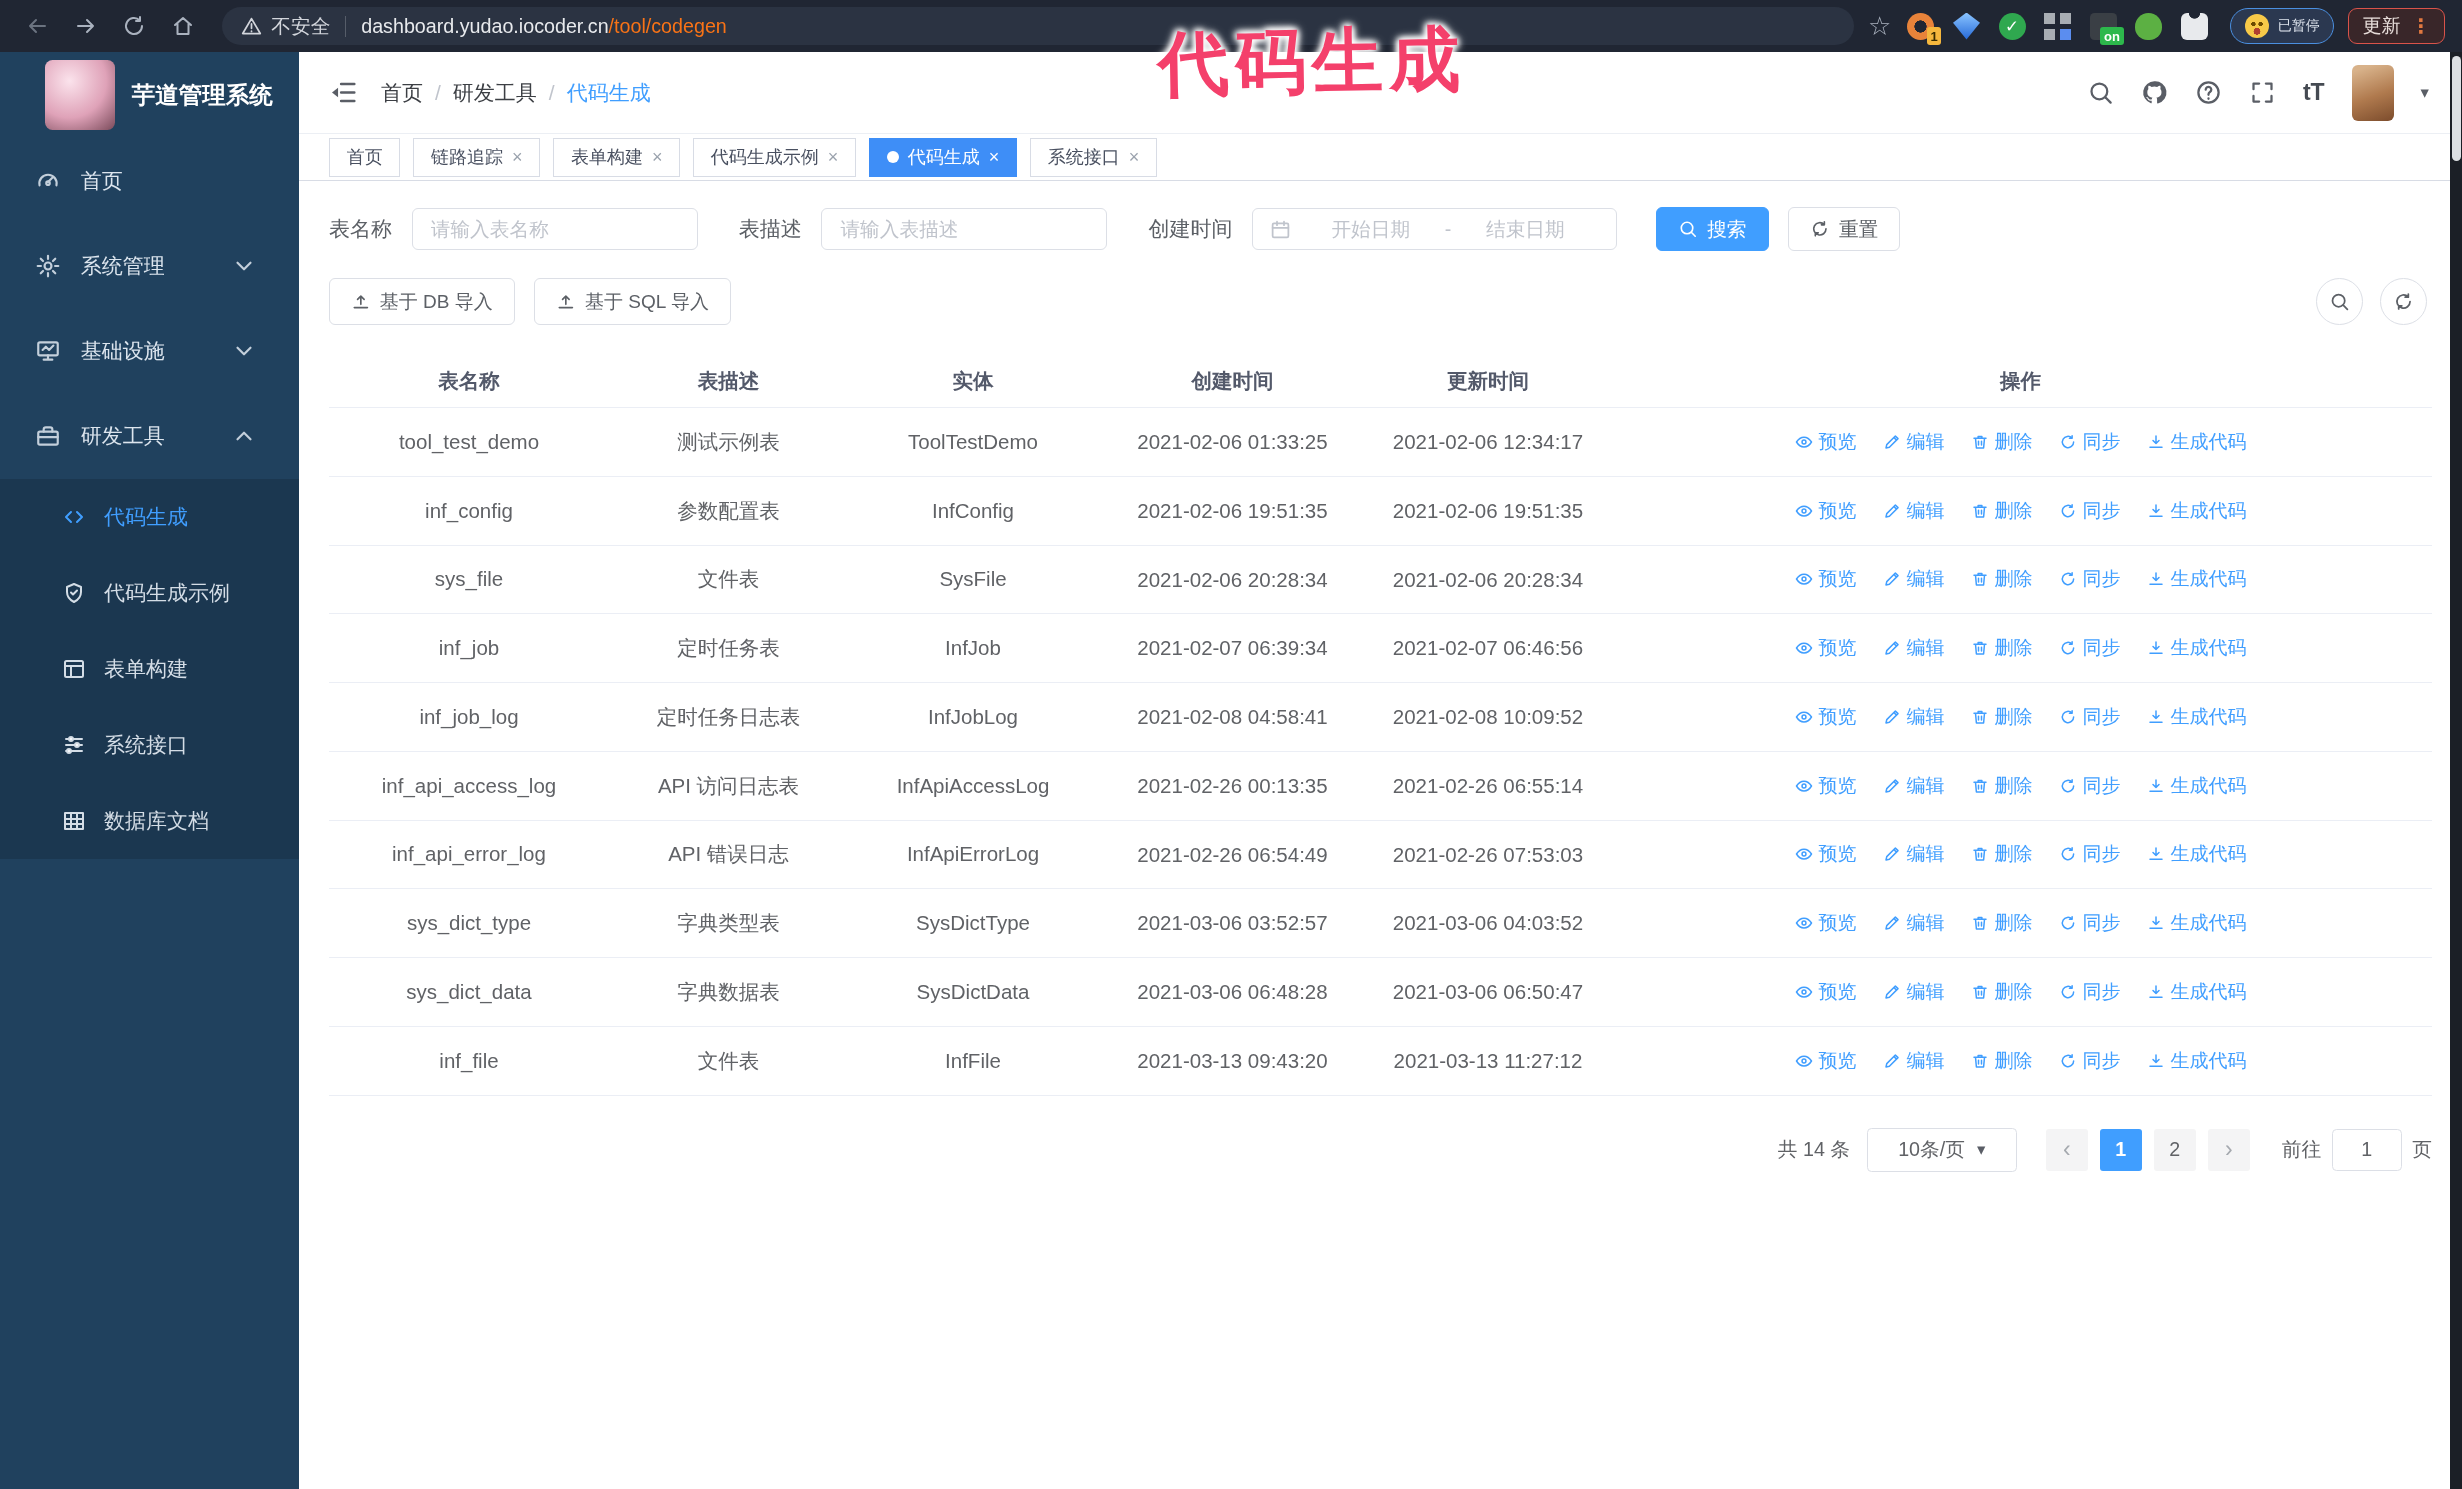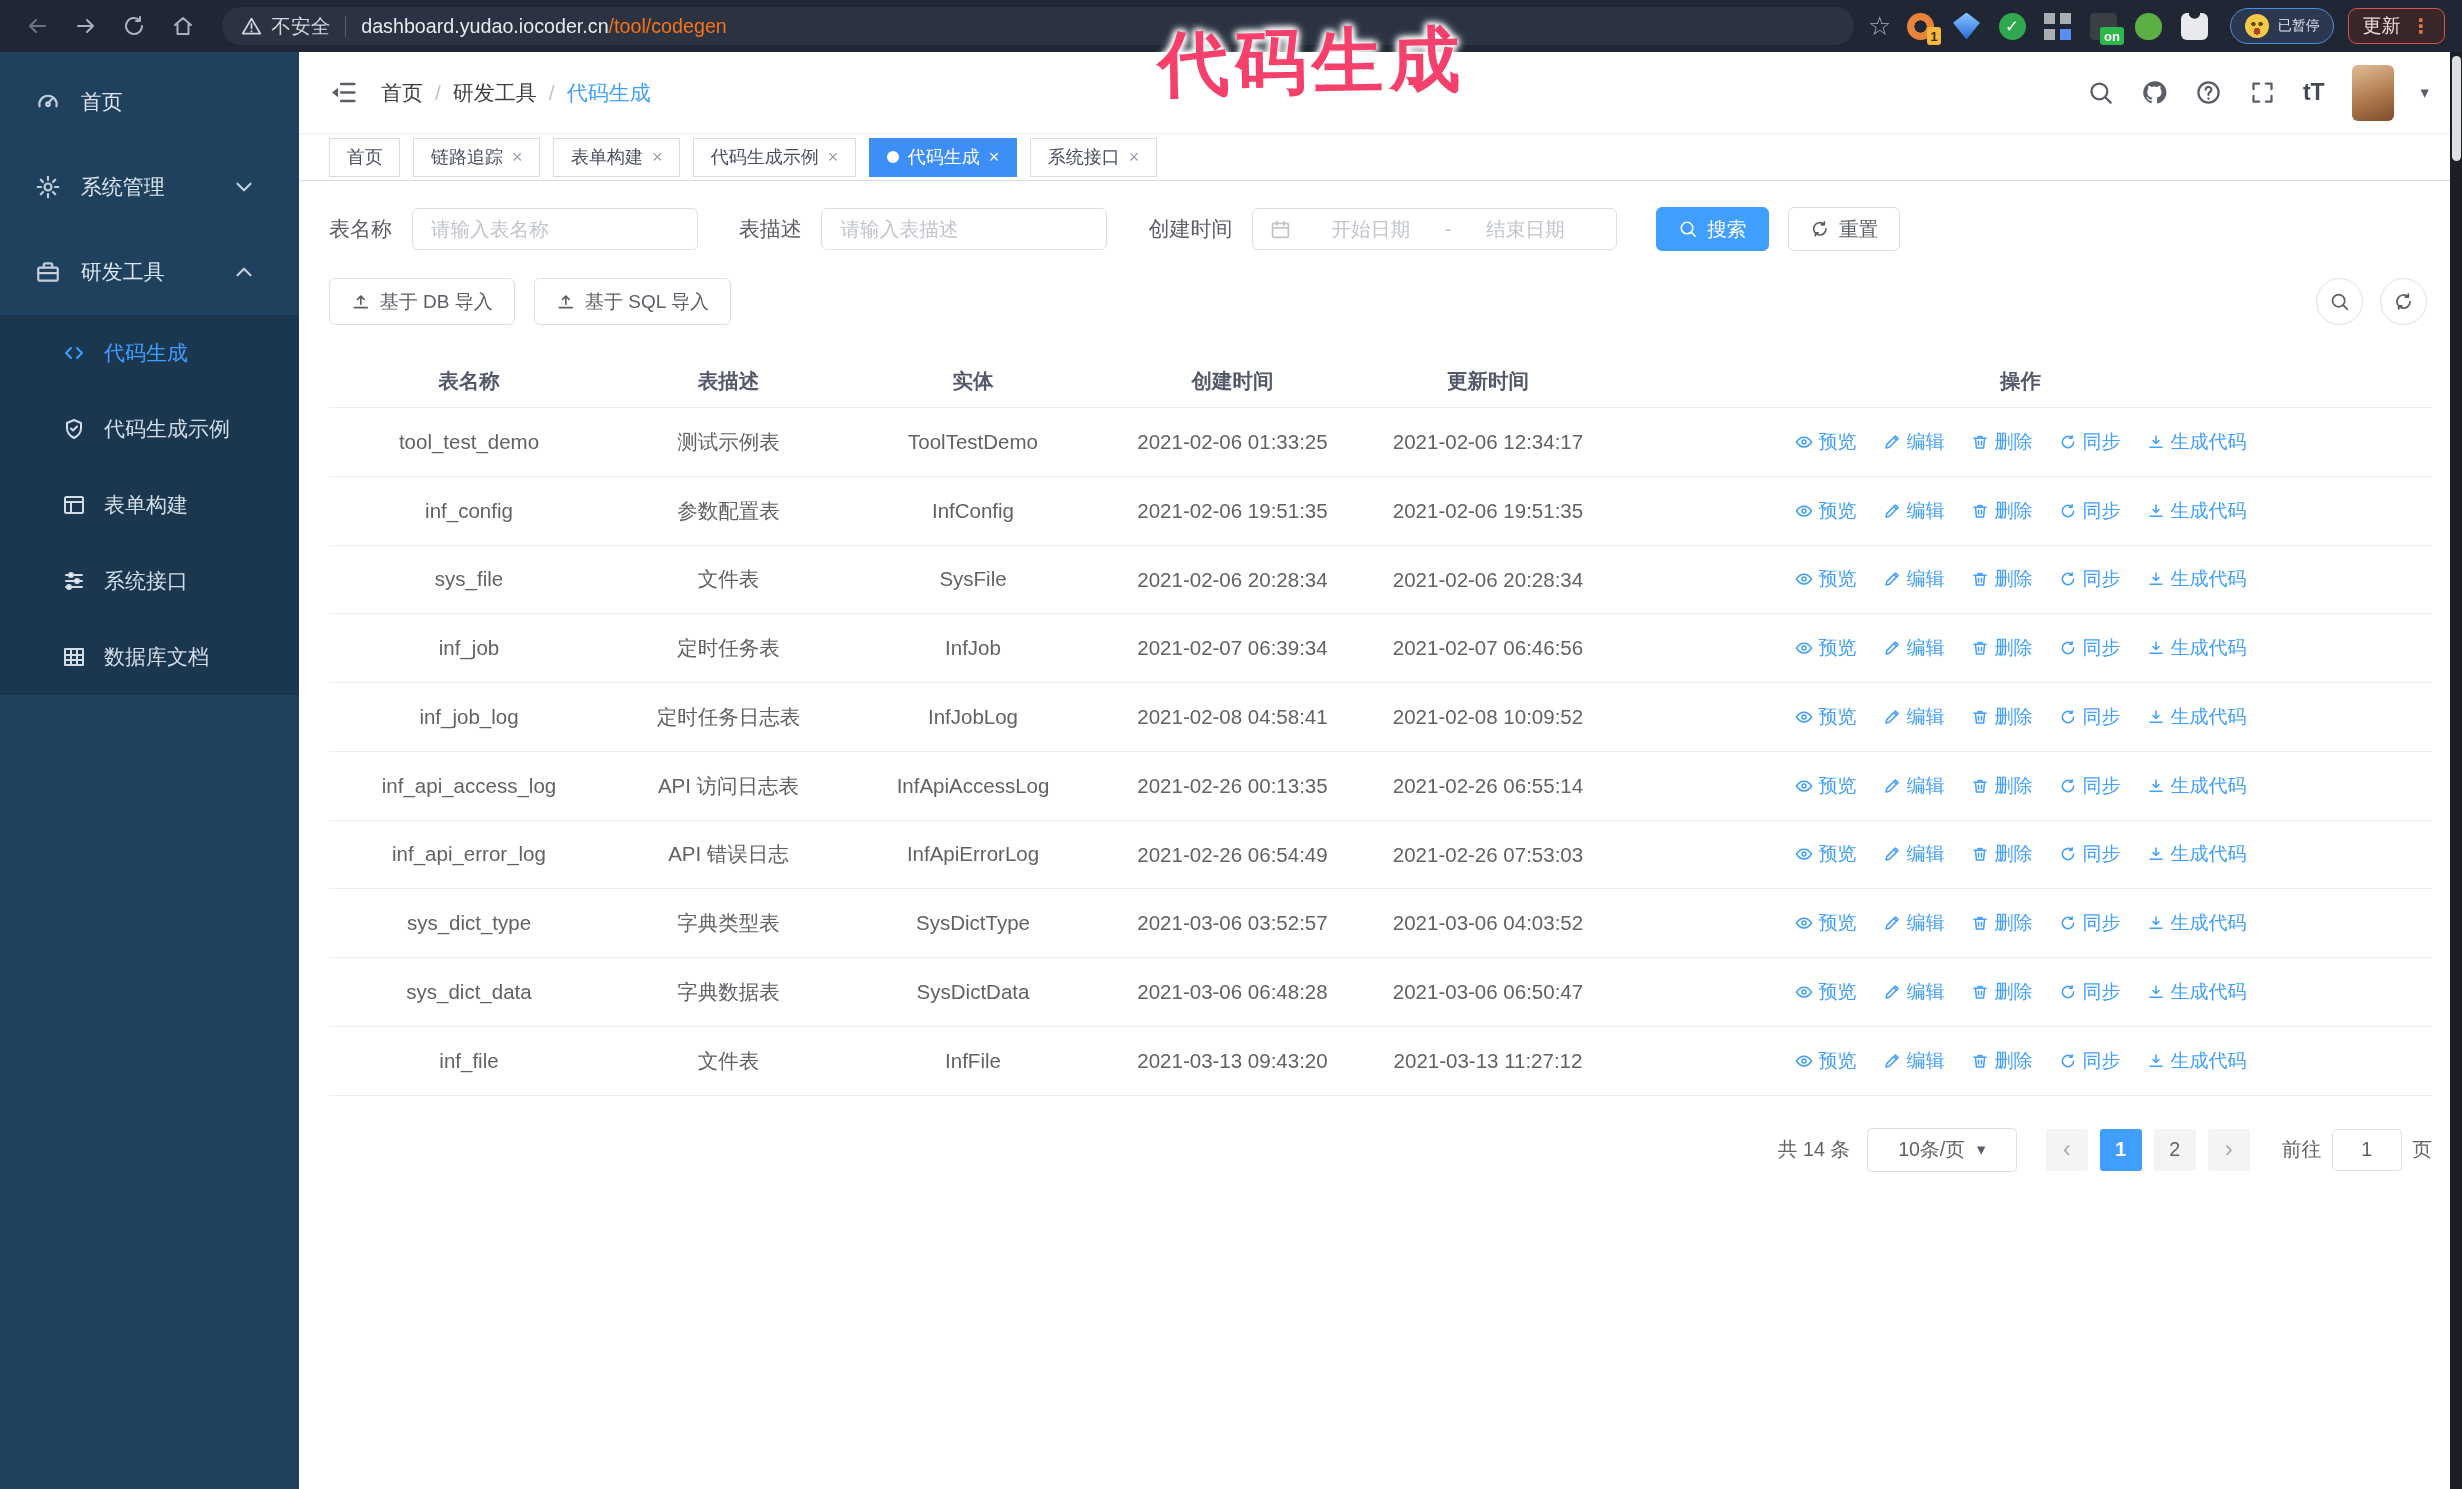"芋道管理系统" div.logo-row { html: none -> <div> <span></span> <span>芋道管理系统</span> </div> }
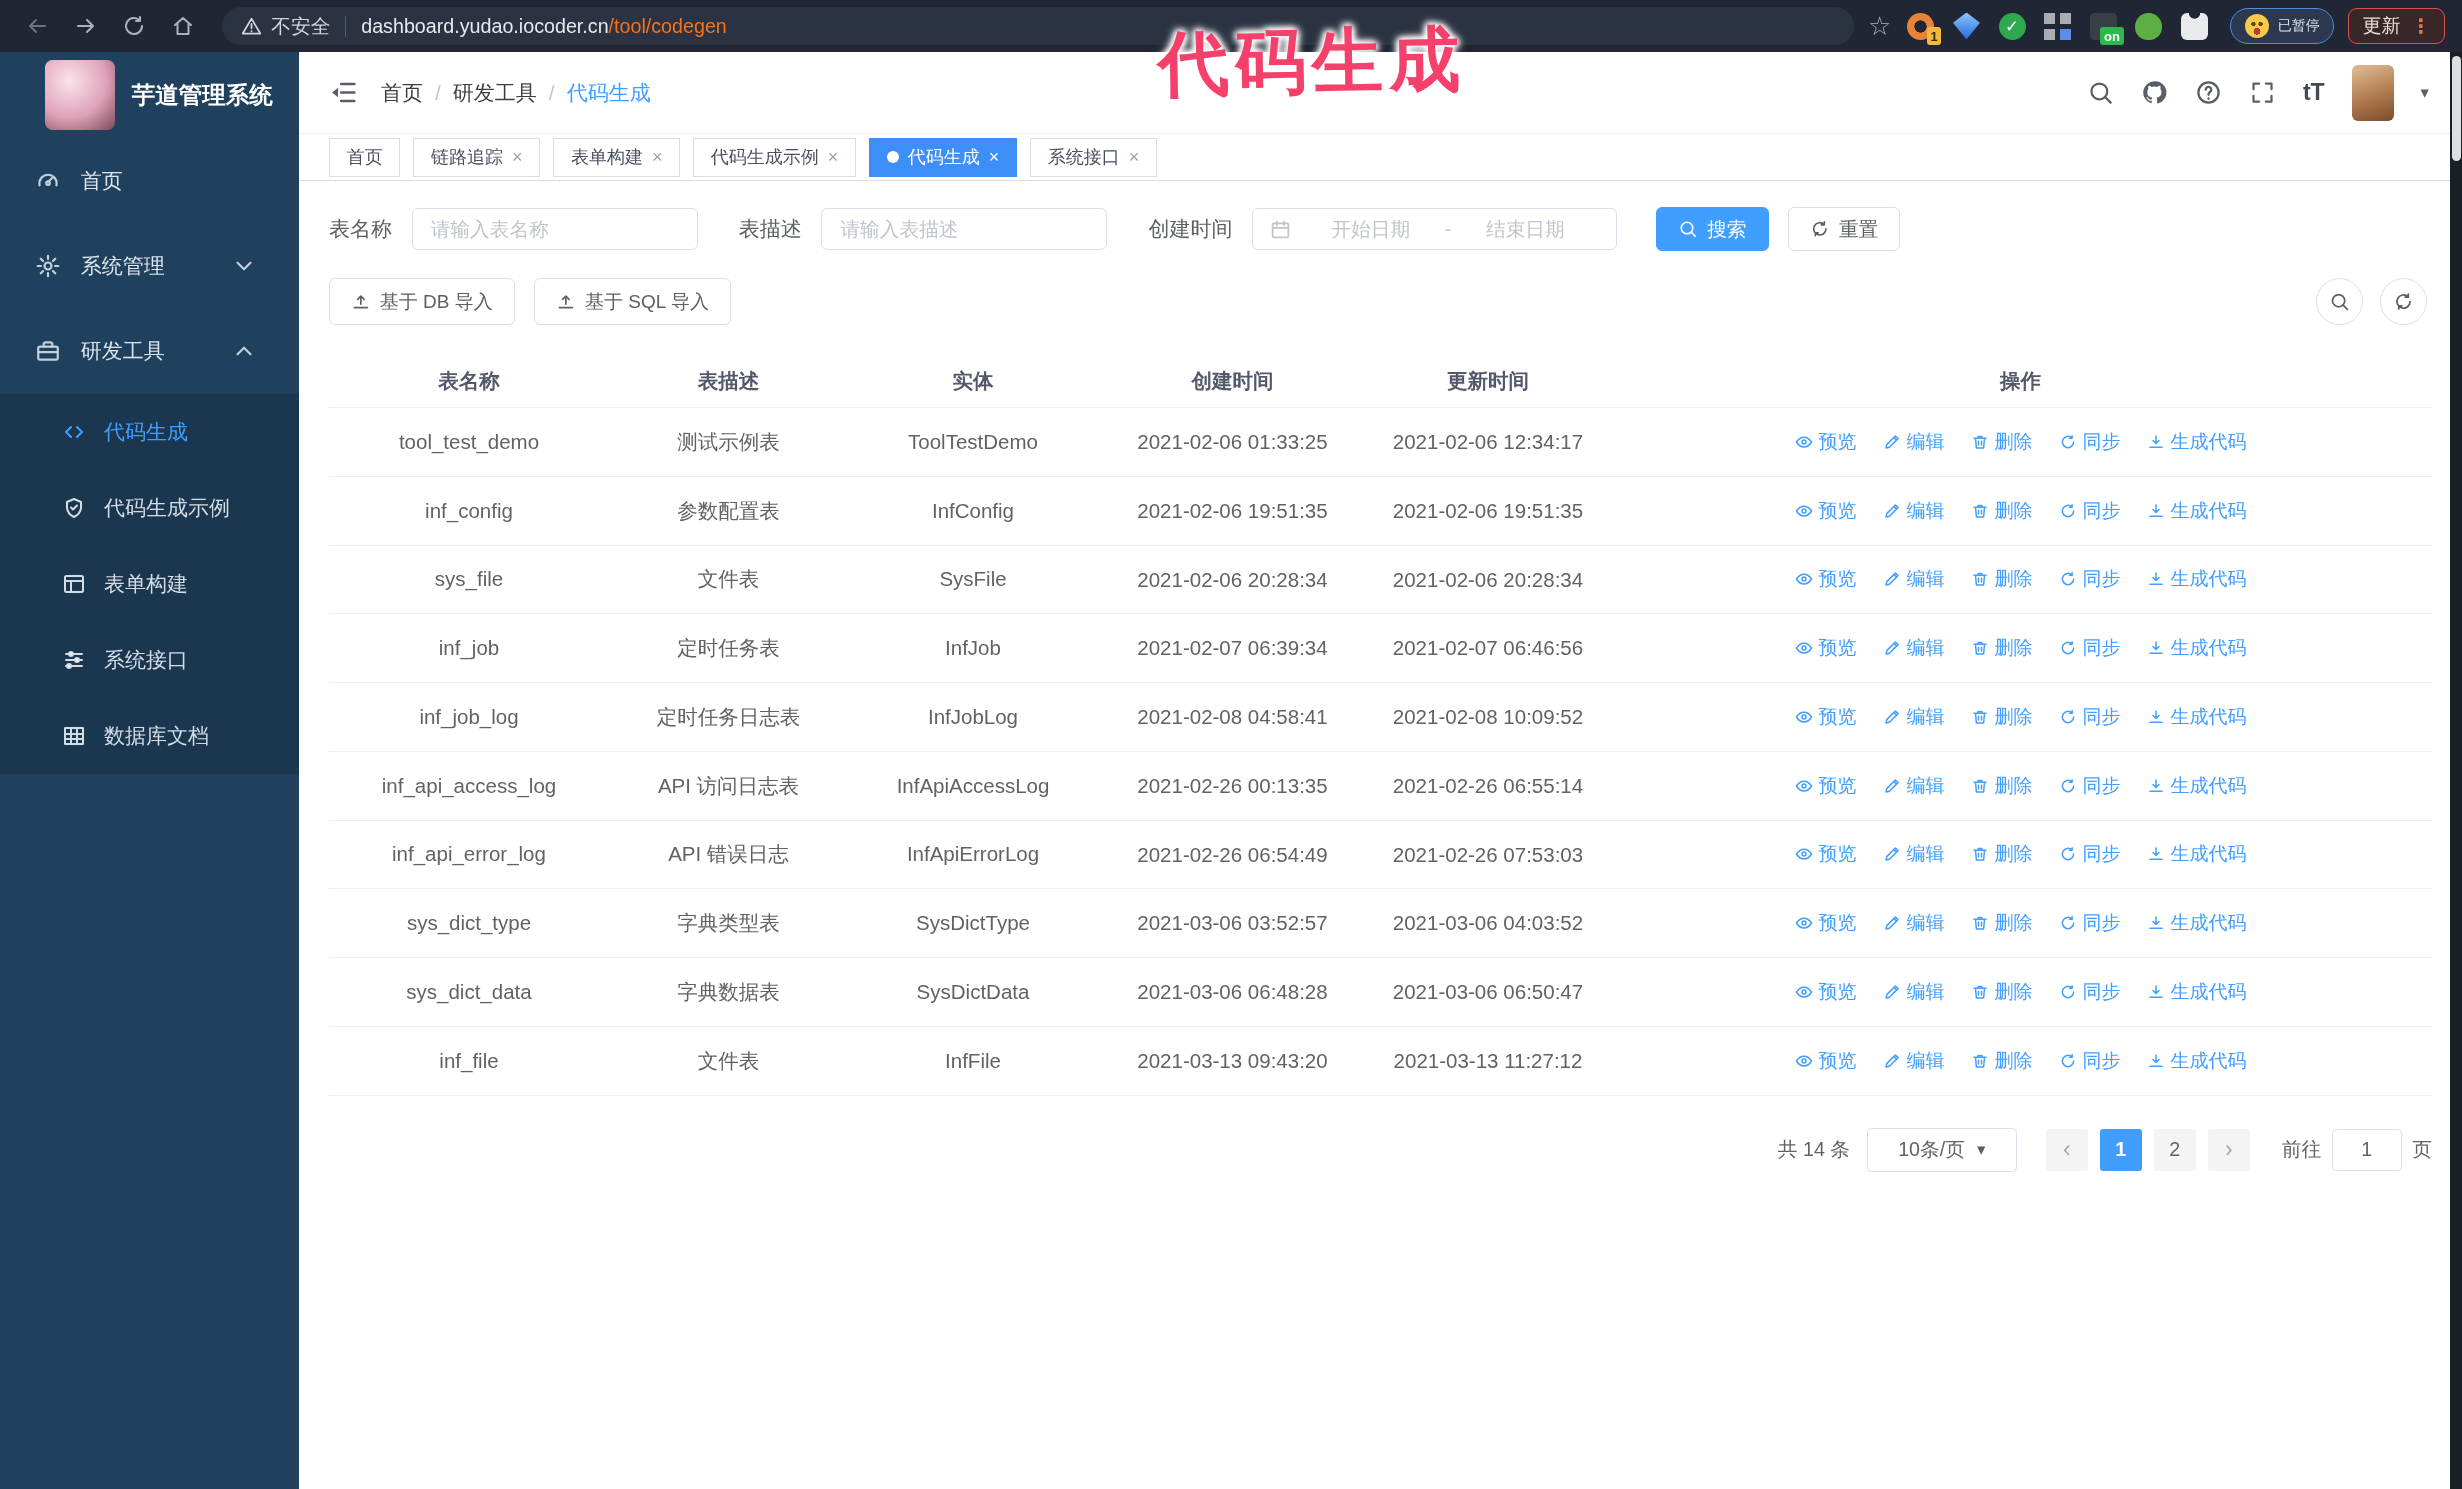"基础设施" div.menu-item { html: none -> <div> <svg> <use></use> </svg> <span>基础设施</span> <svg> <use></use> </svg> </div> }
